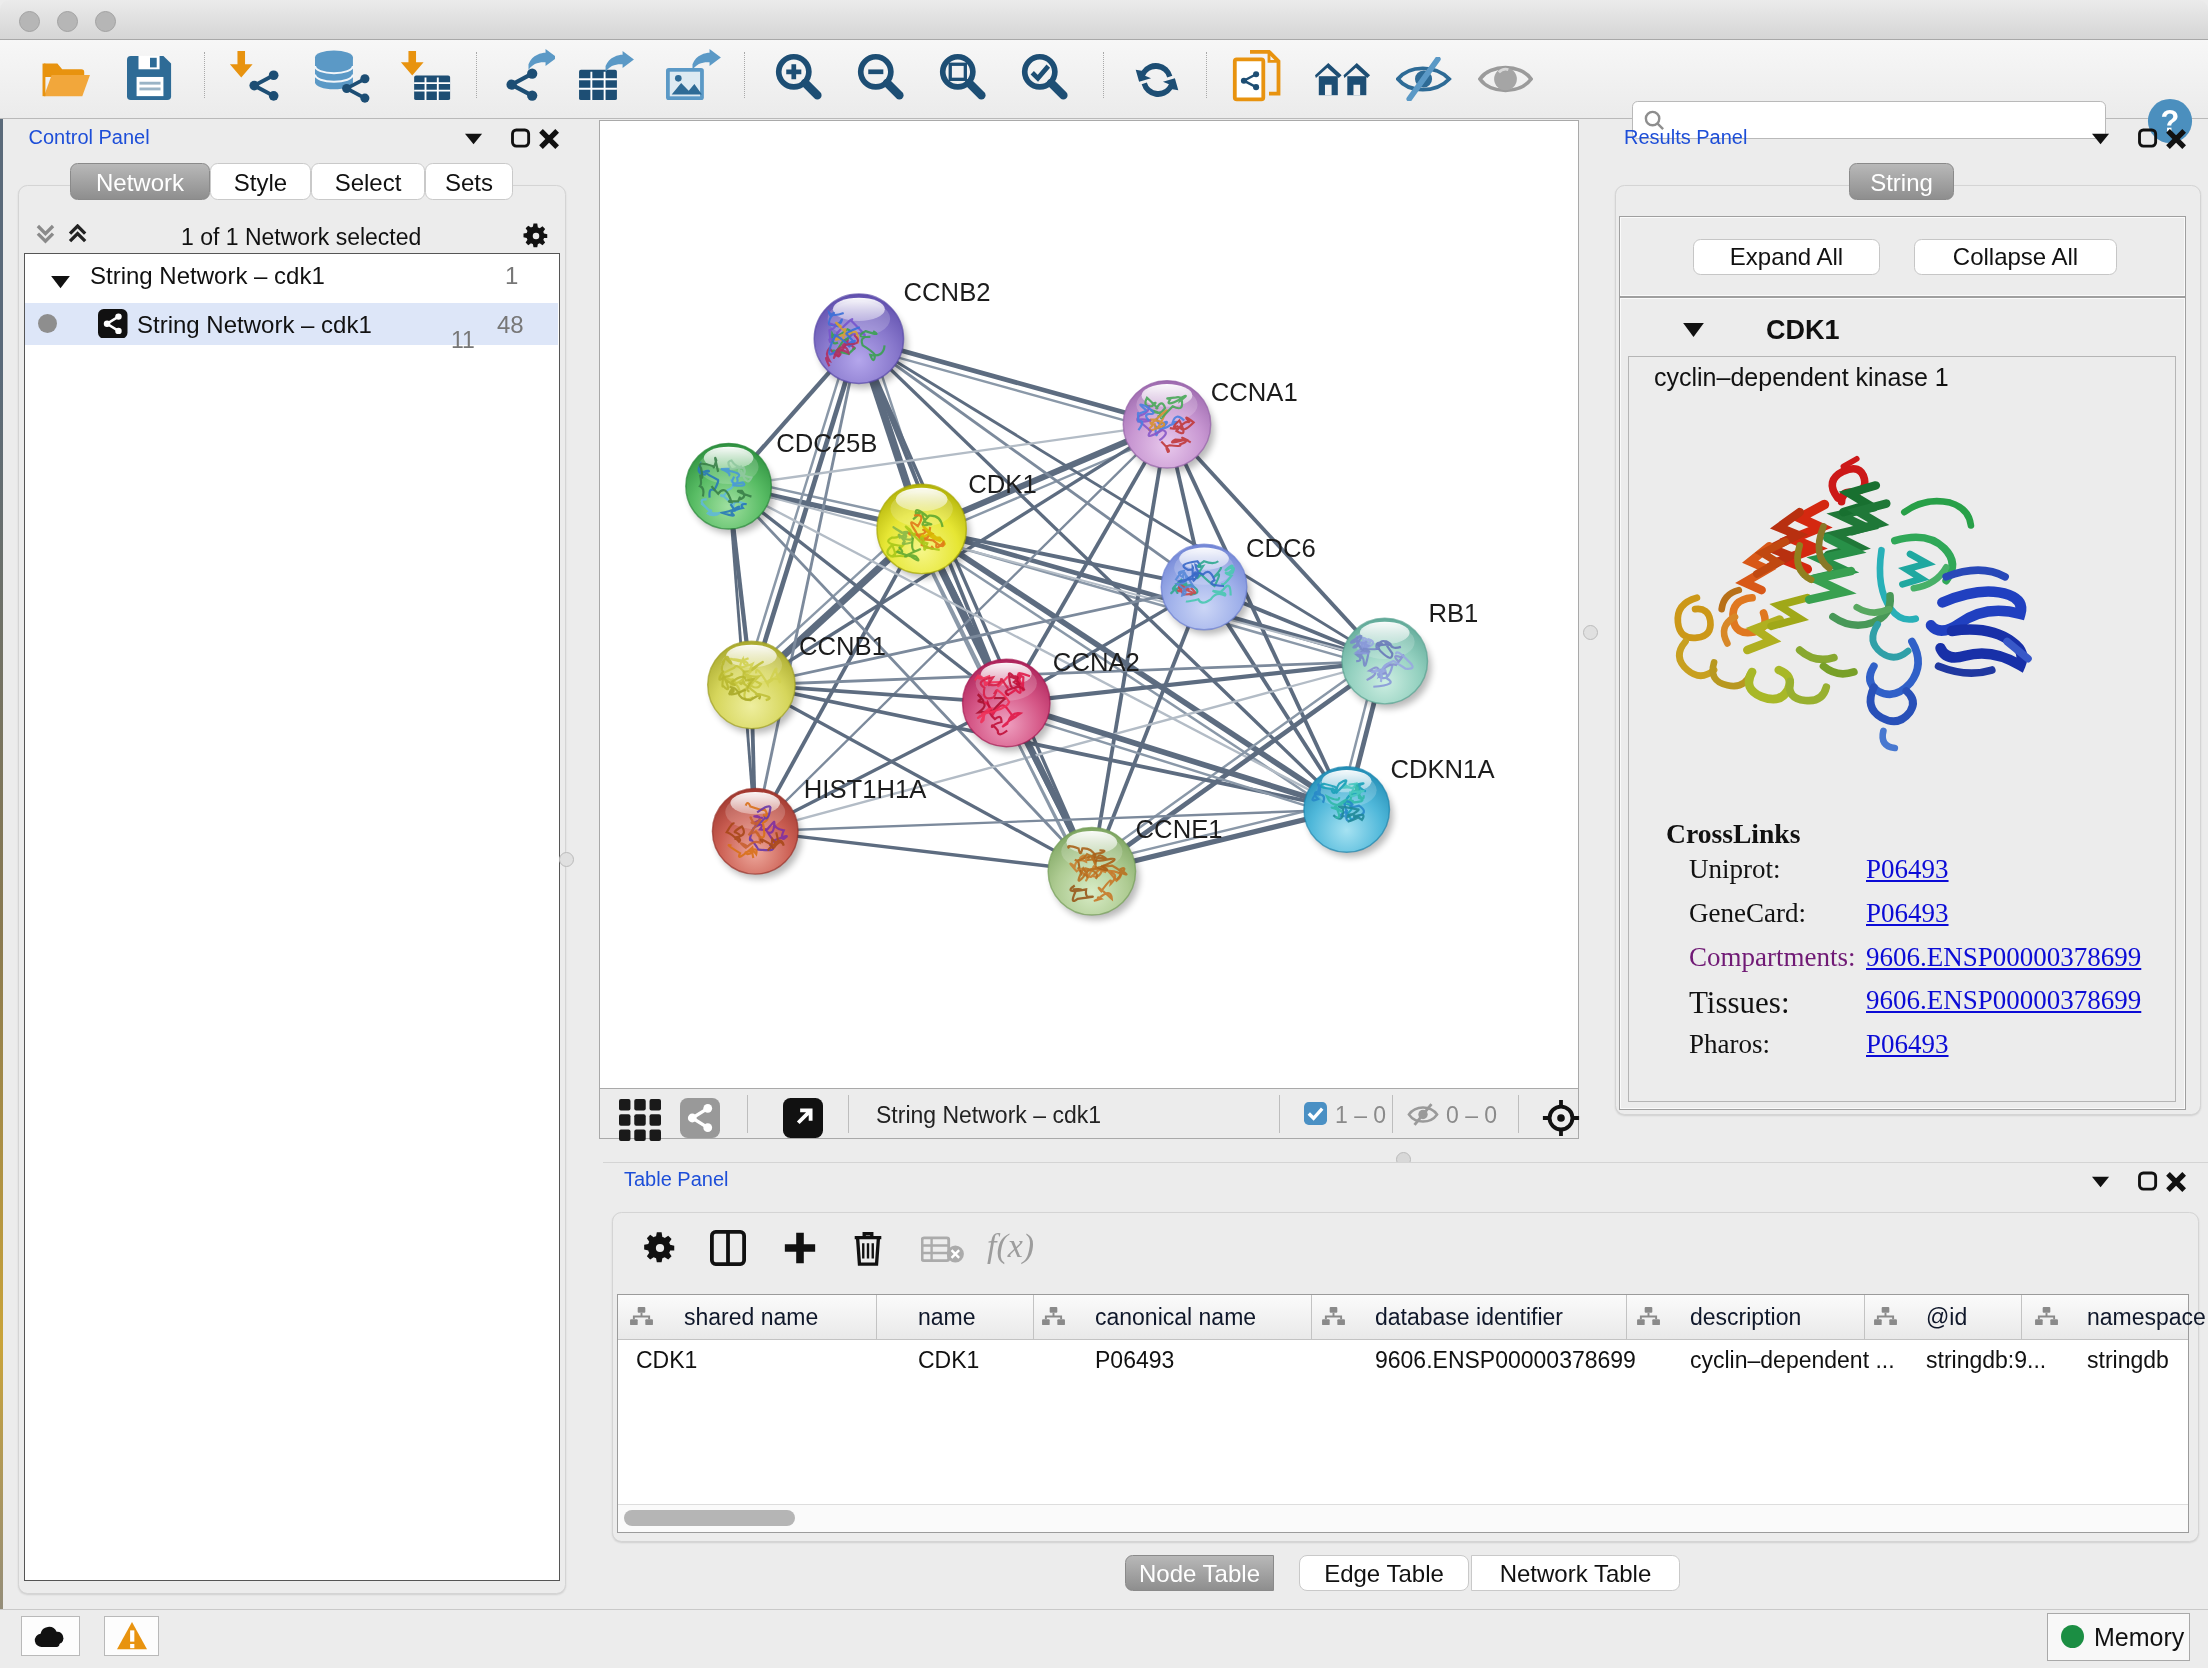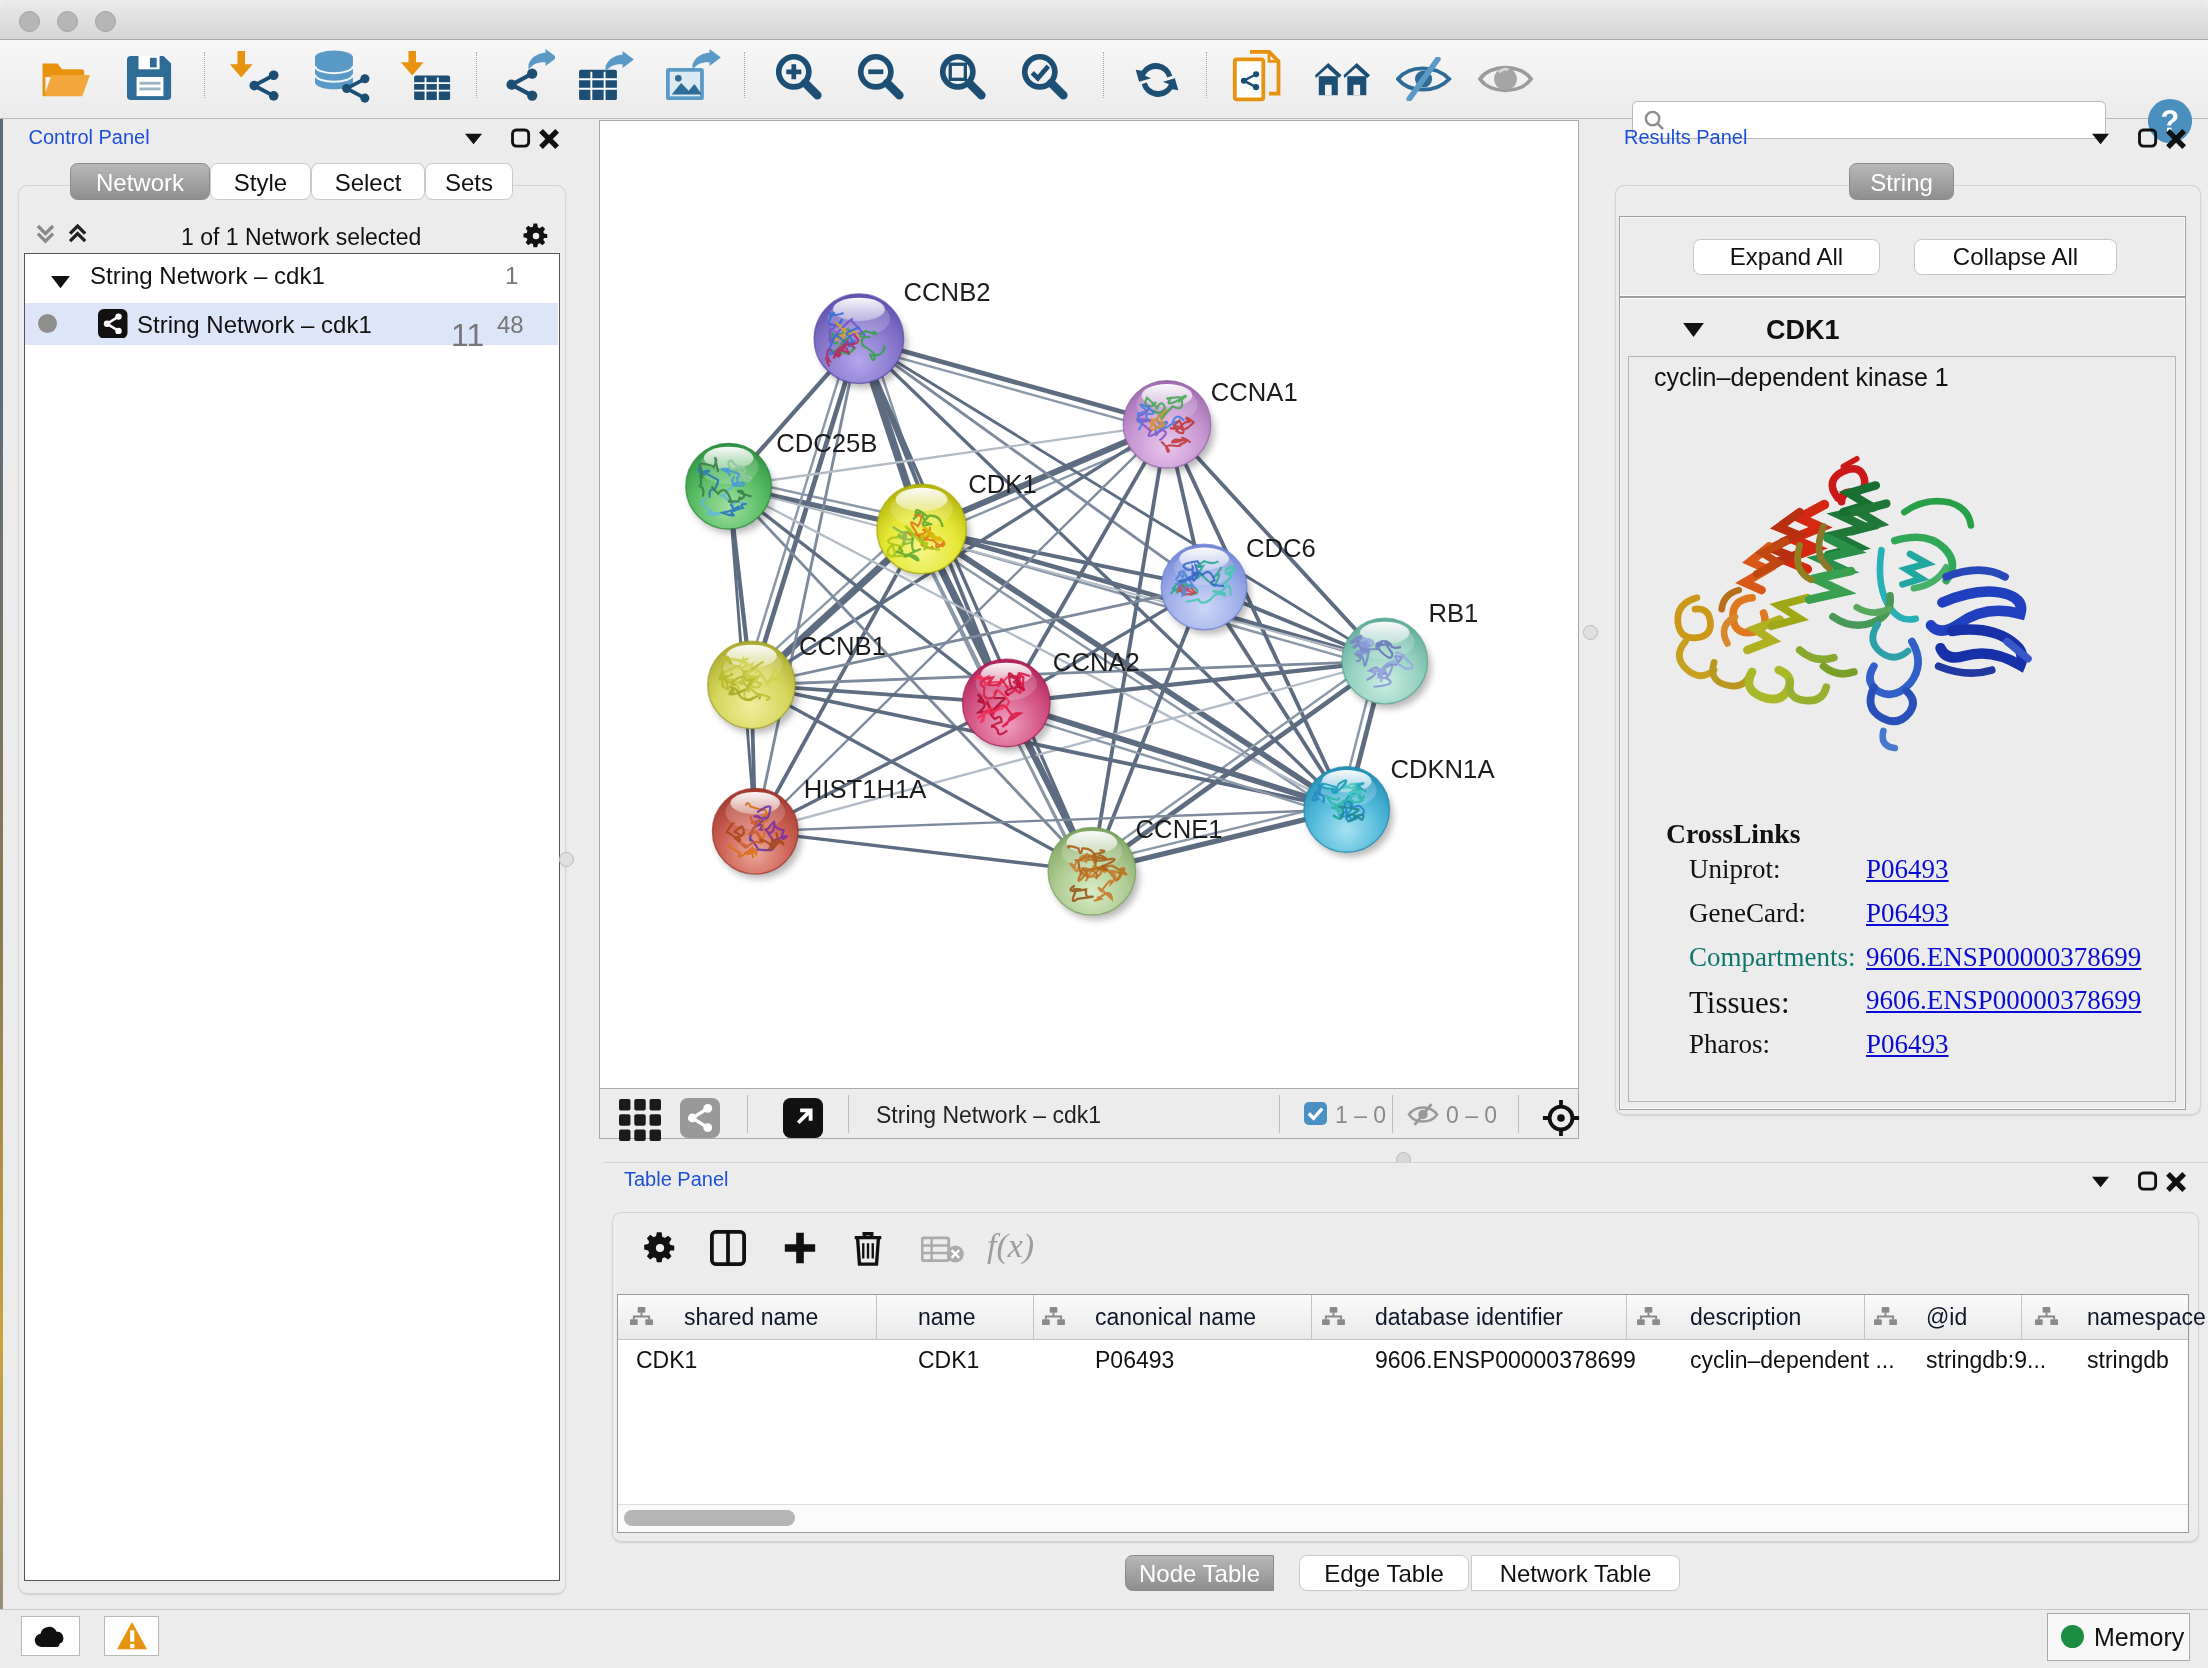"11" div { font-size: 32px -> 23px; top: 14px -> 24px }
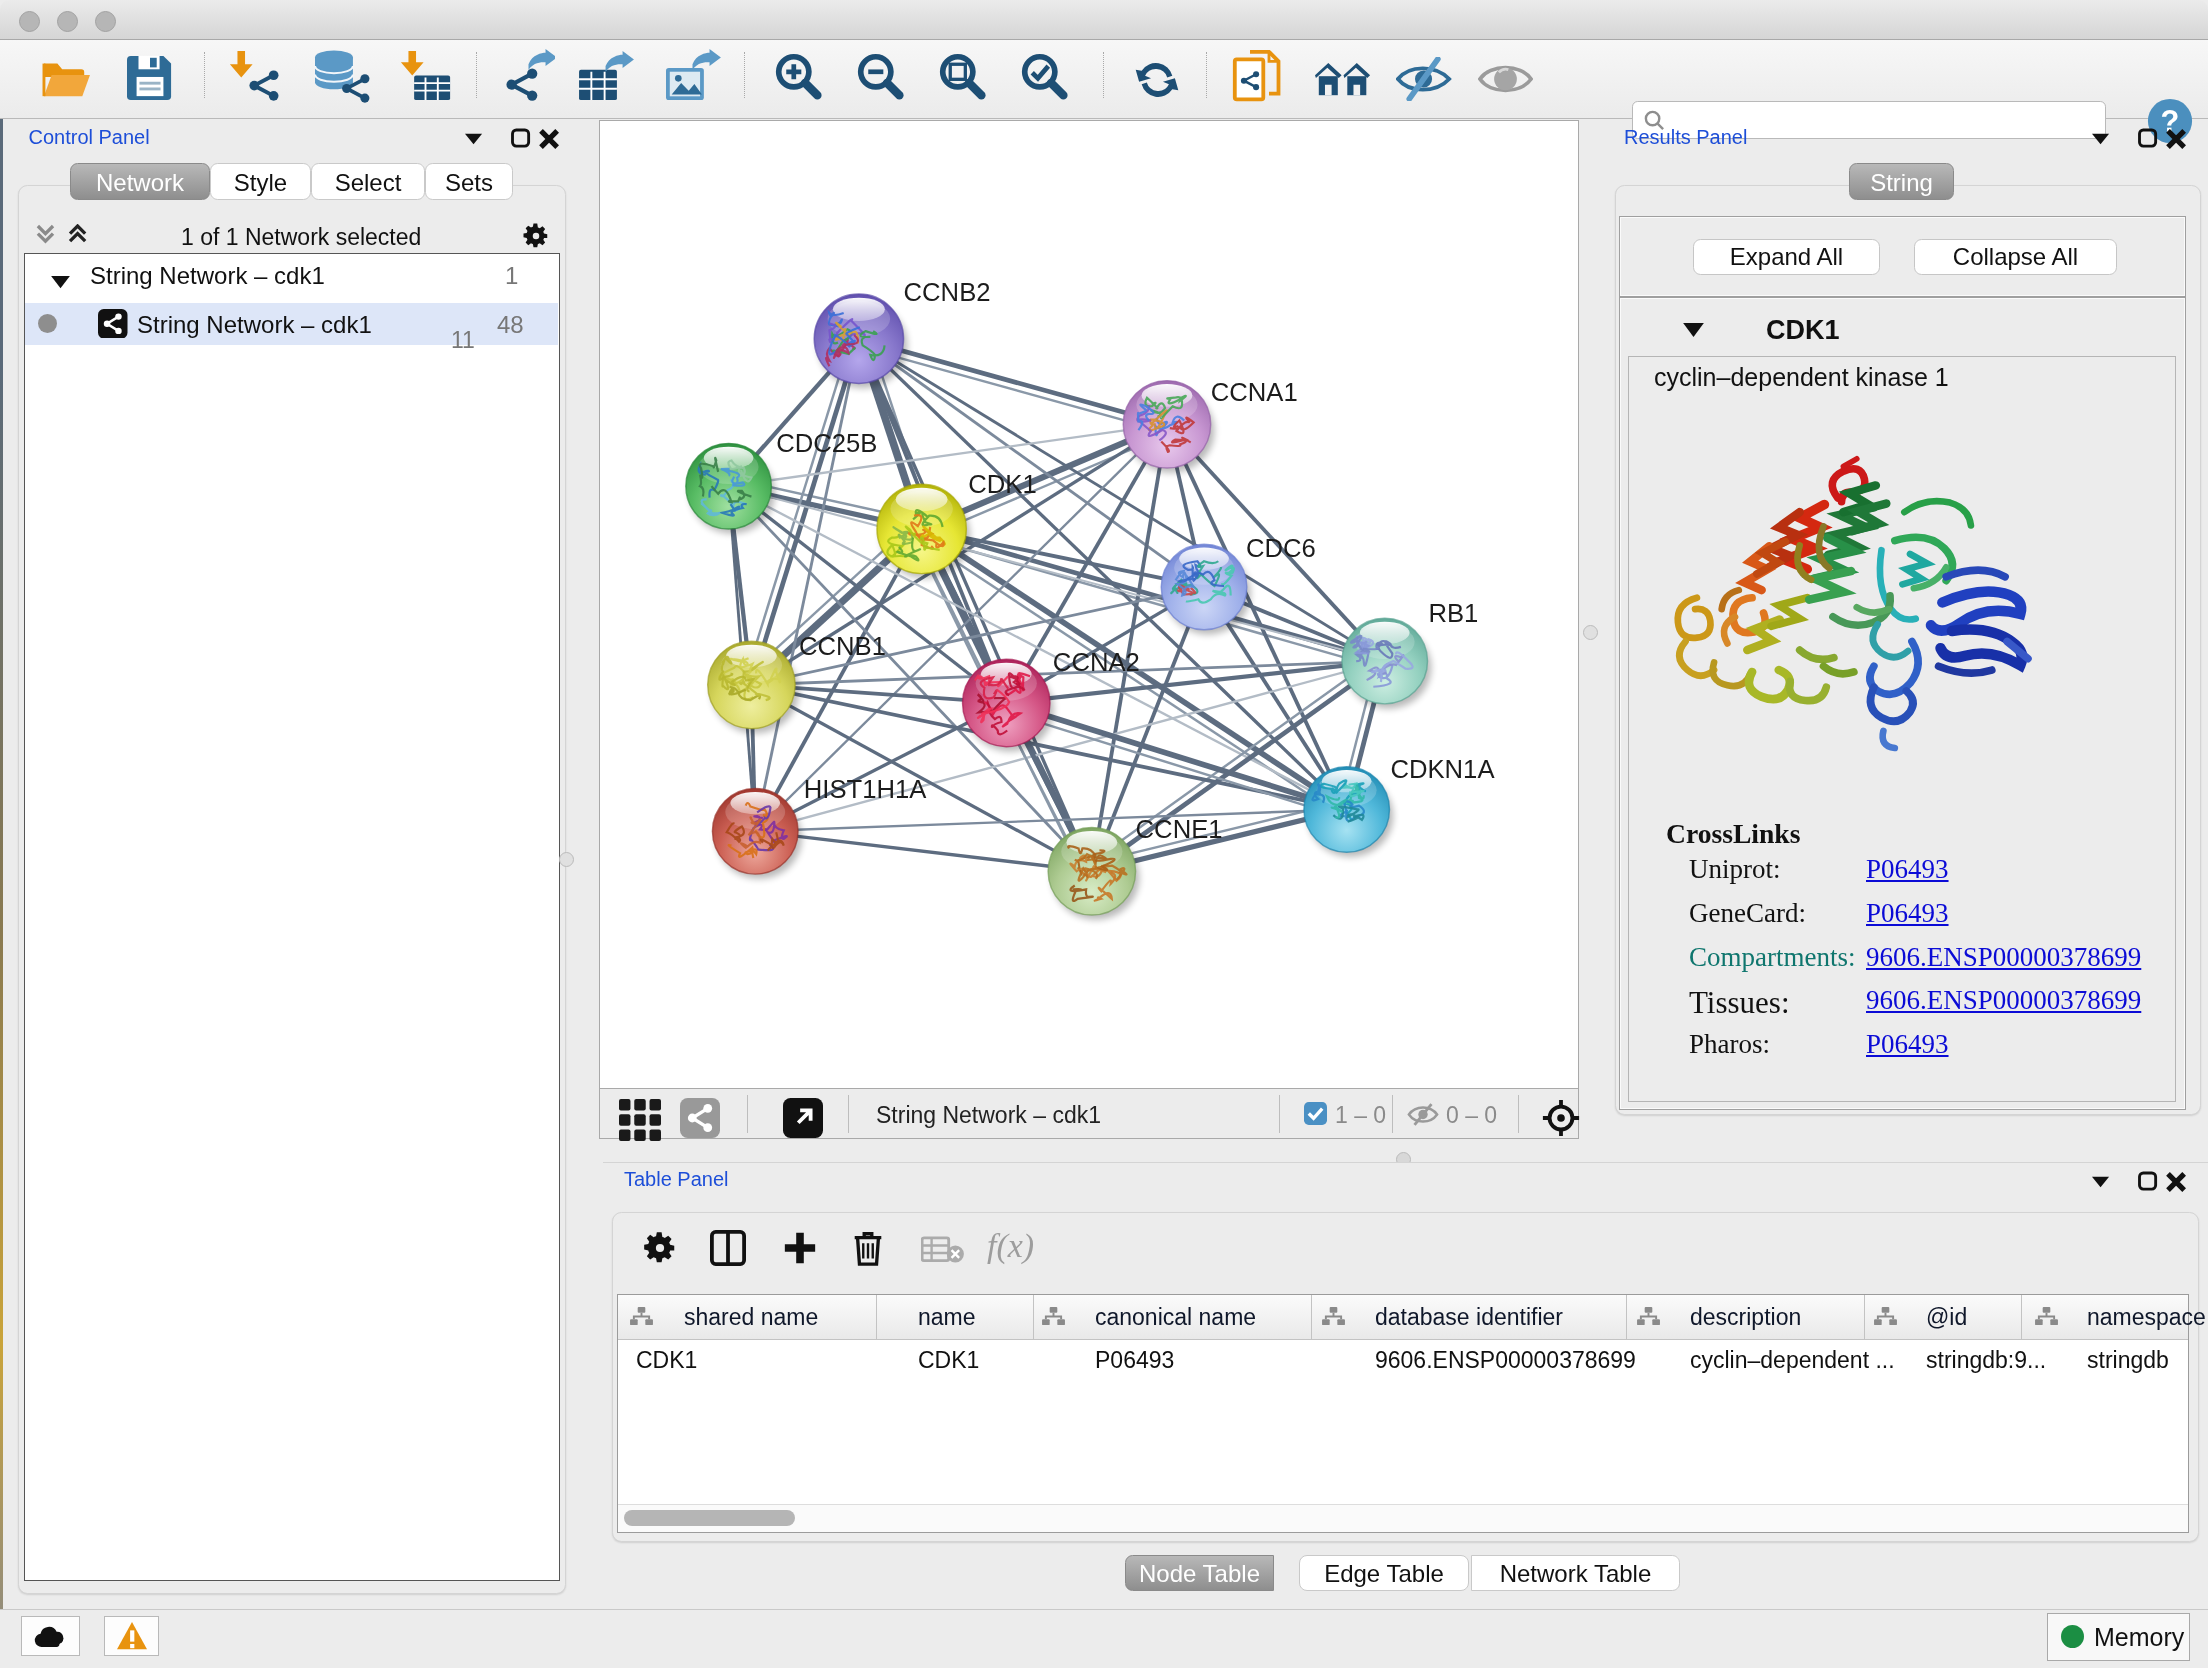"Compartments:" div.abs { color: #0f766e -> #701a75 }
